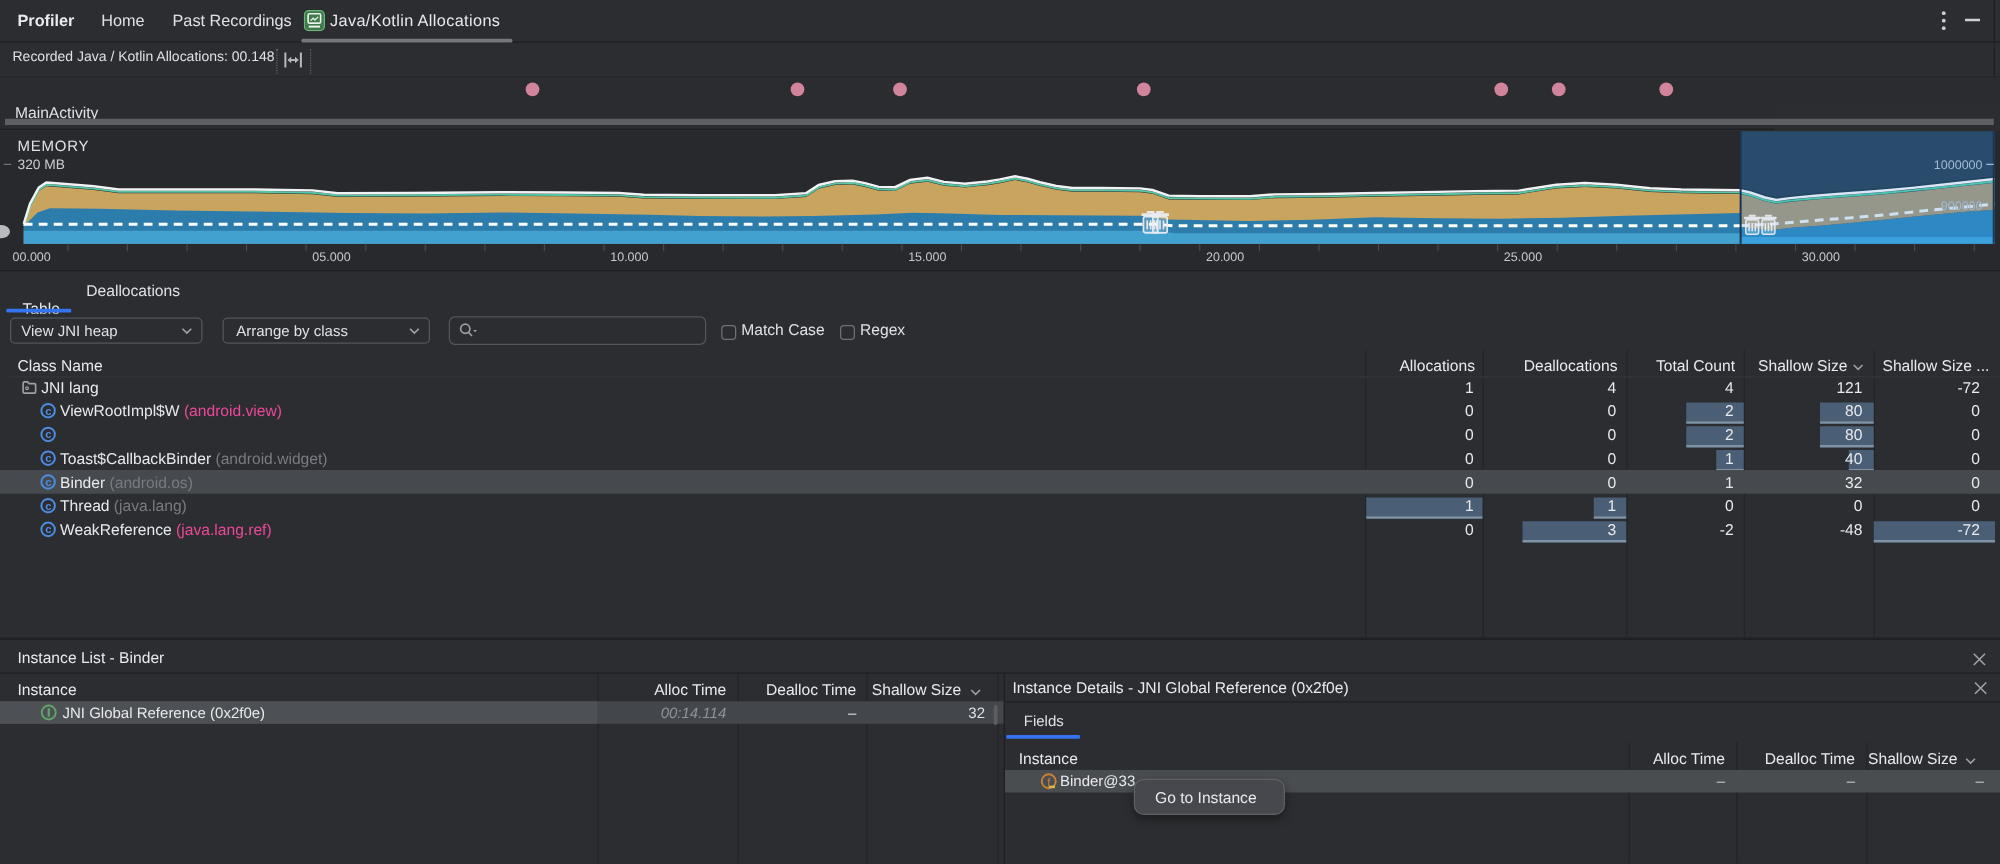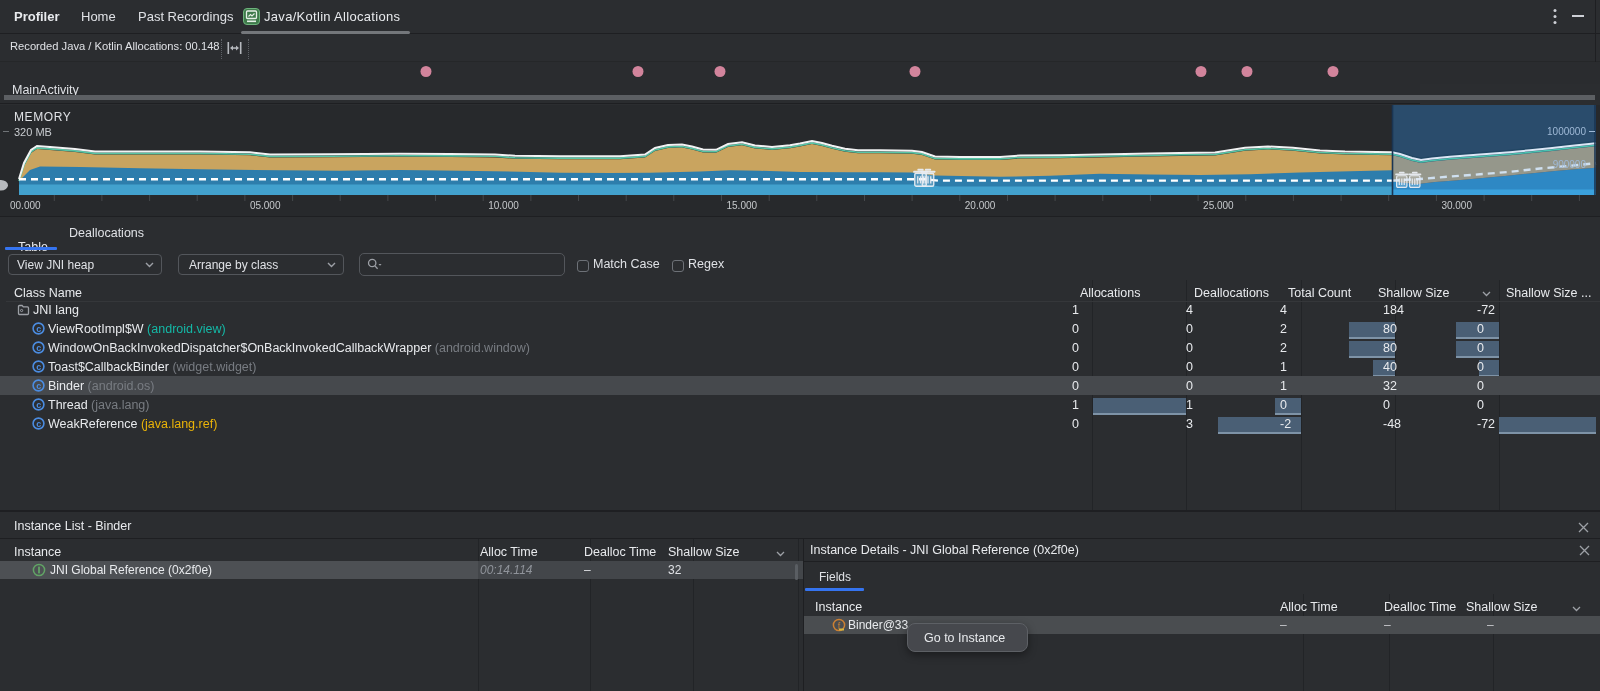"Allocations" .r { text-align: none -> right }
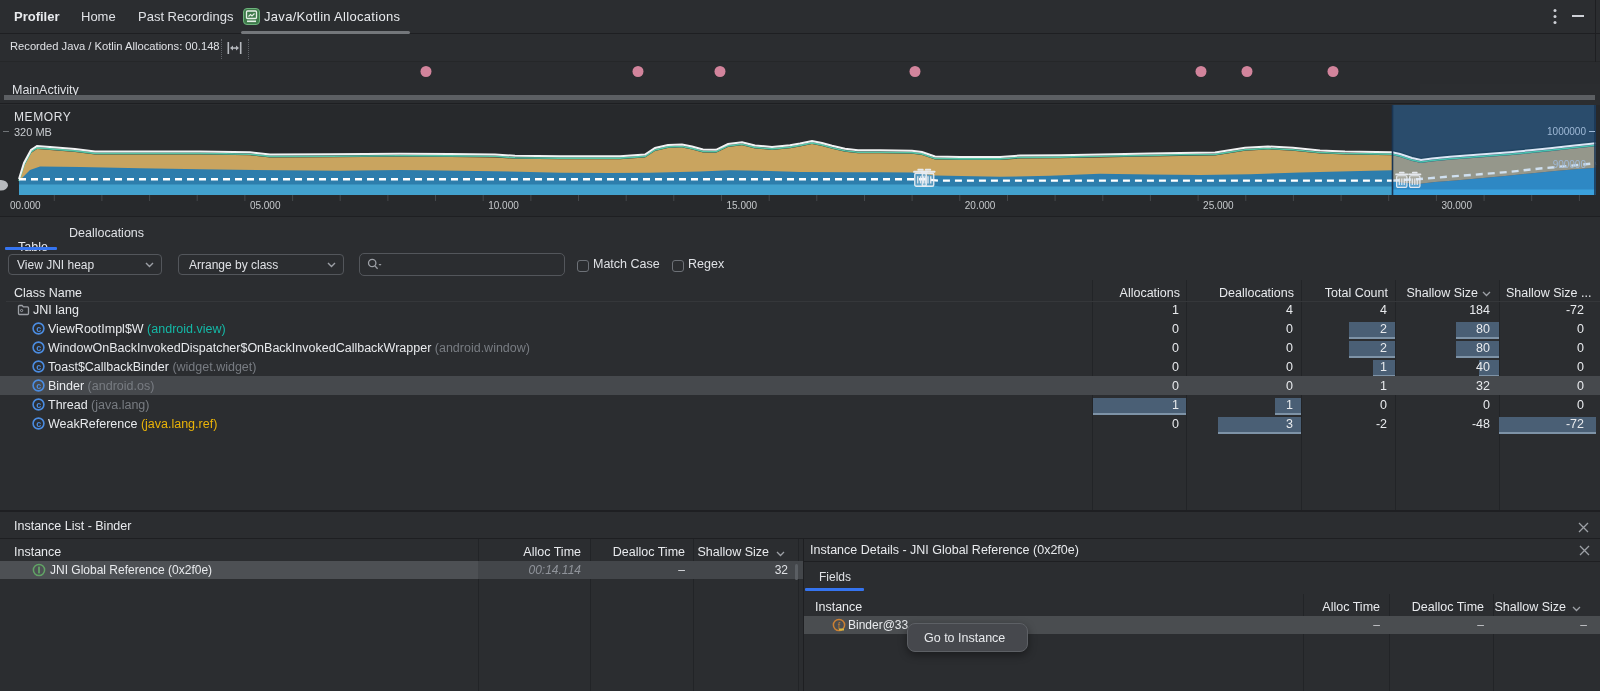"184" div.txt { text: 184 -> 121 }
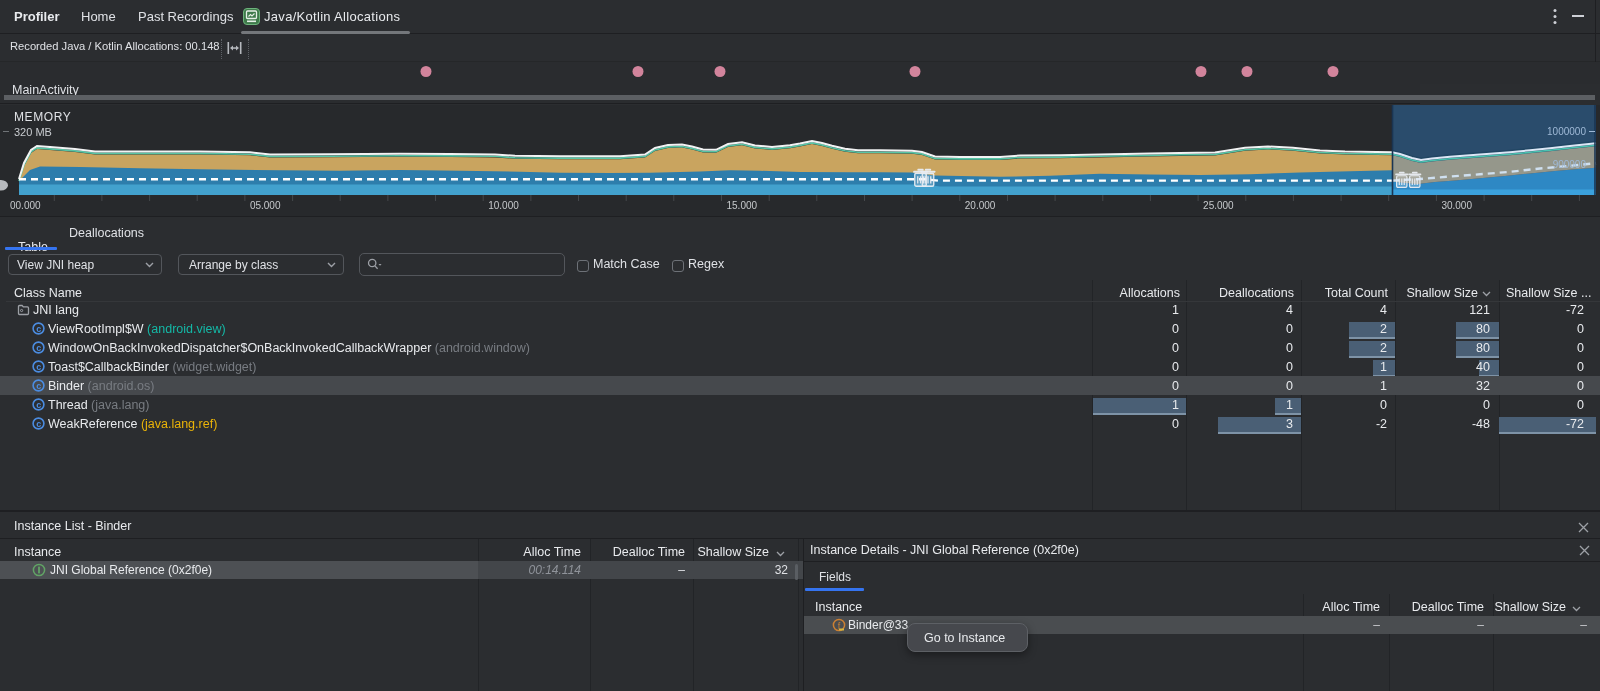"(android.view)" span { color: #14b8a6 -> #ec4899 }
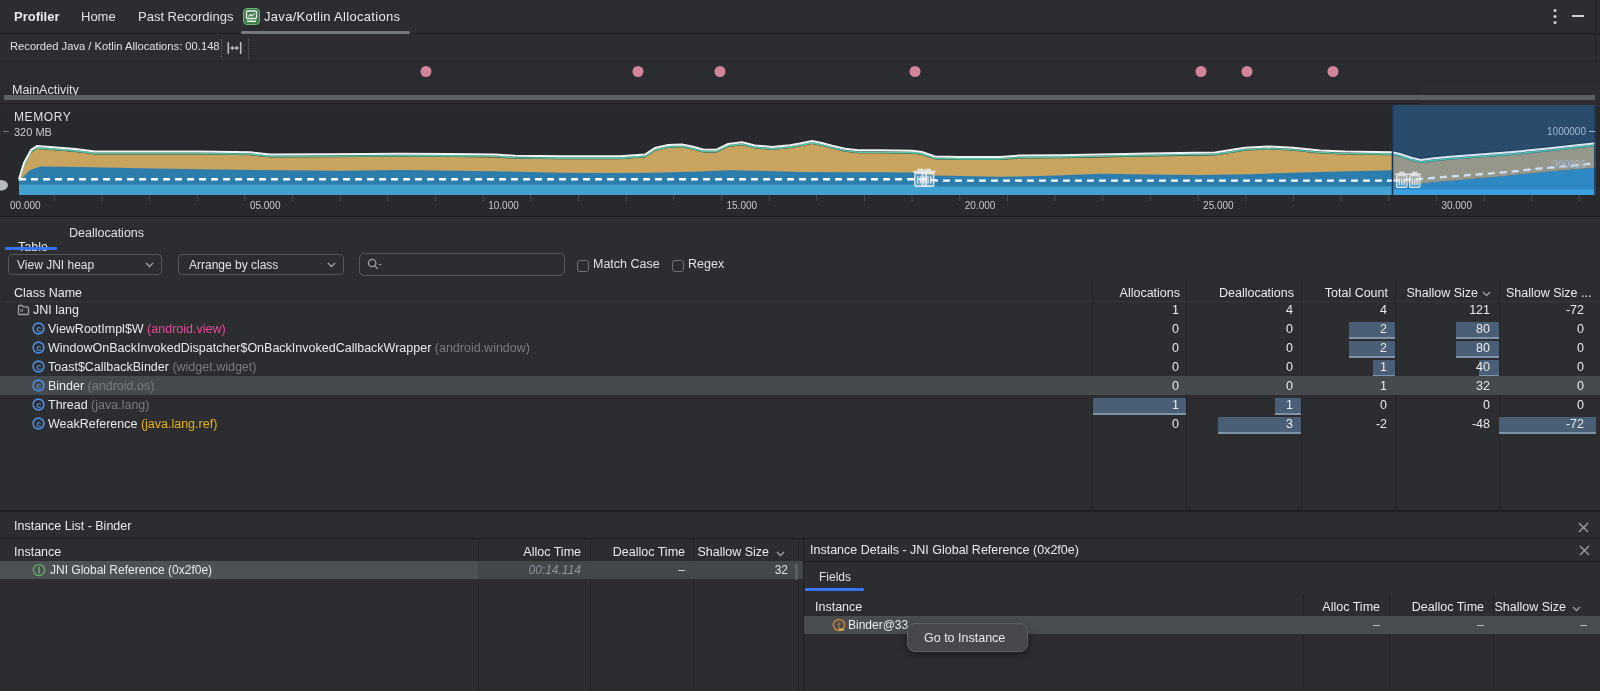"WindowOnBackInvokedDispatcher$OnBackInvo" div.txt { html: <div>WindowOnBackInvokedDispatcher$OnBackInvokedCallbackWrapper <span>(android.window)</span></div> -> none }
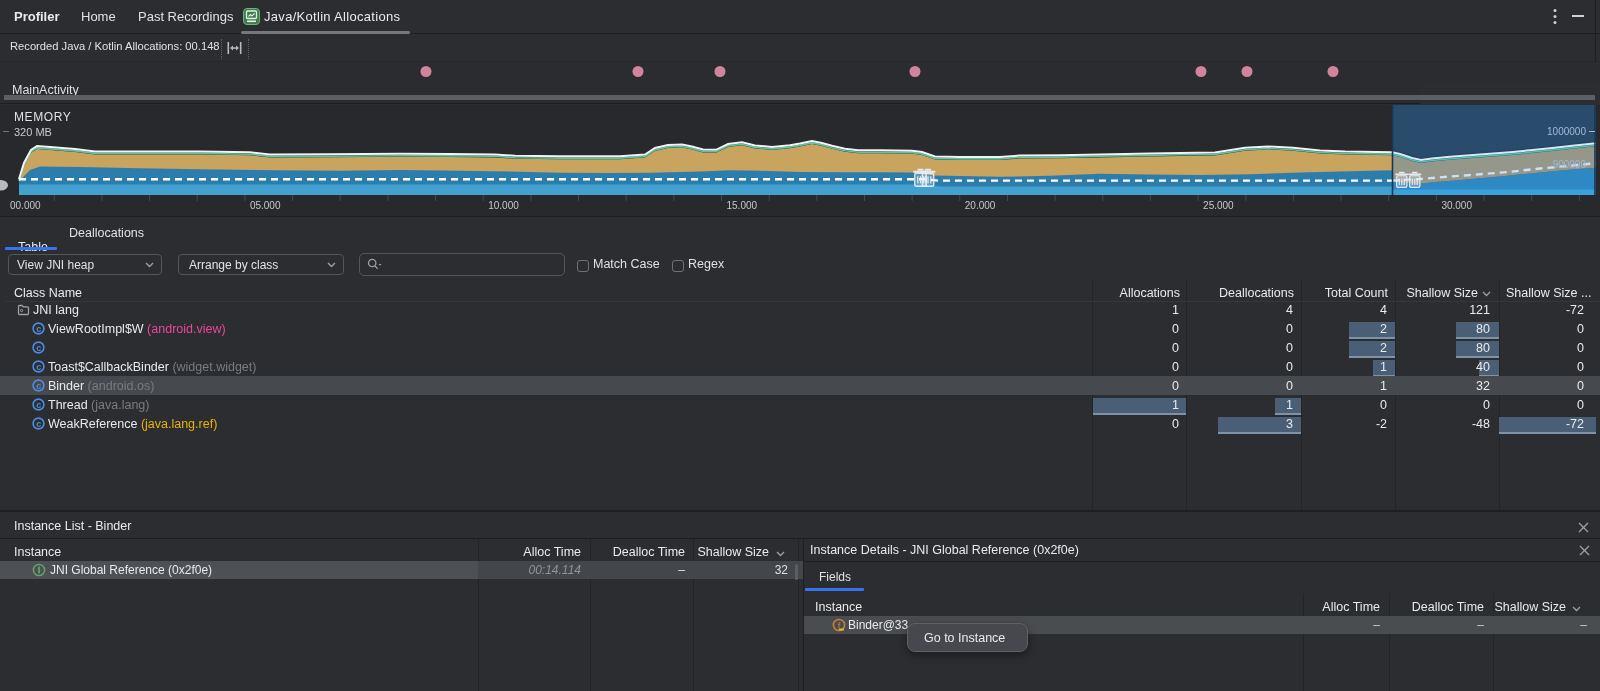"(widget.widget)" span { text: widget.widget -> android.widget }
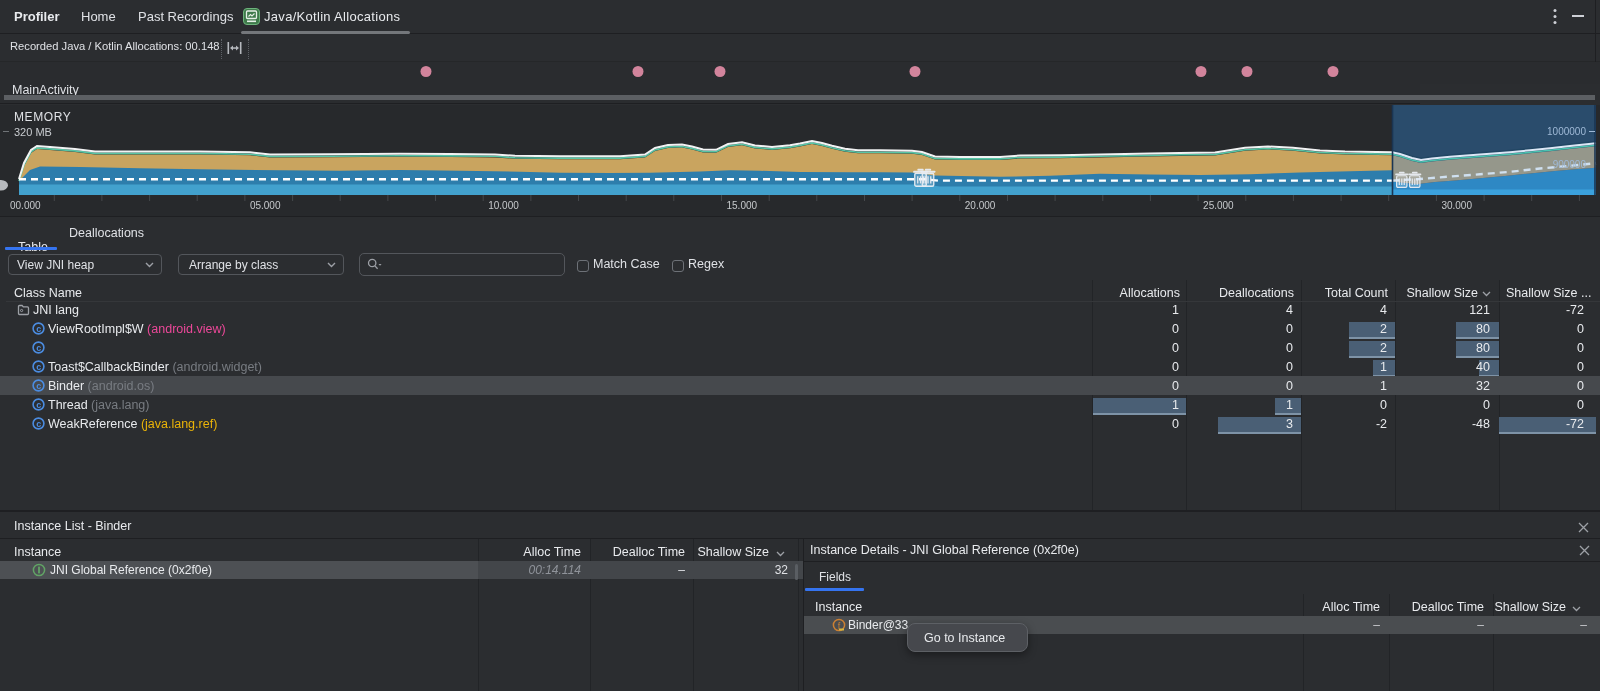"(java.lang.ref)" span { color: #eab308 -> #ec4899 }
